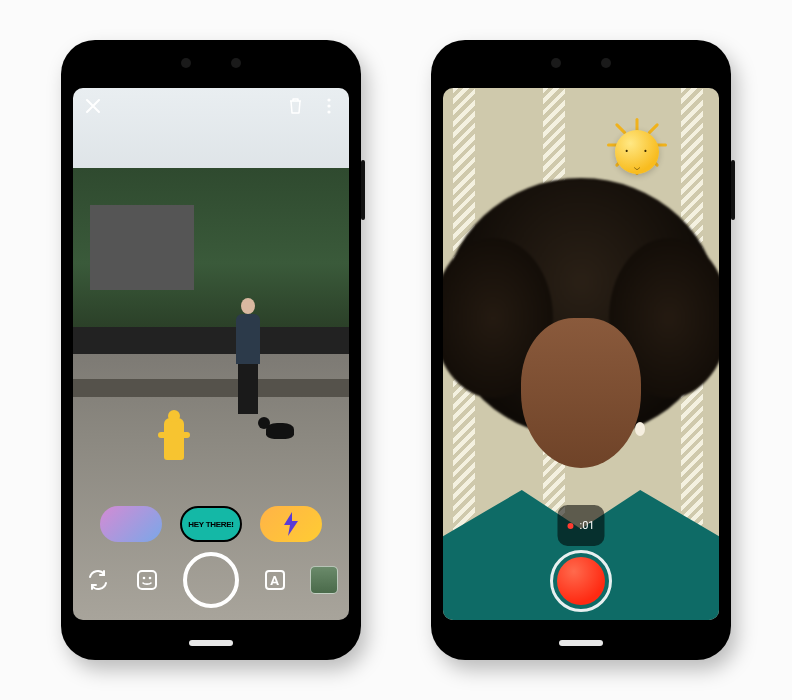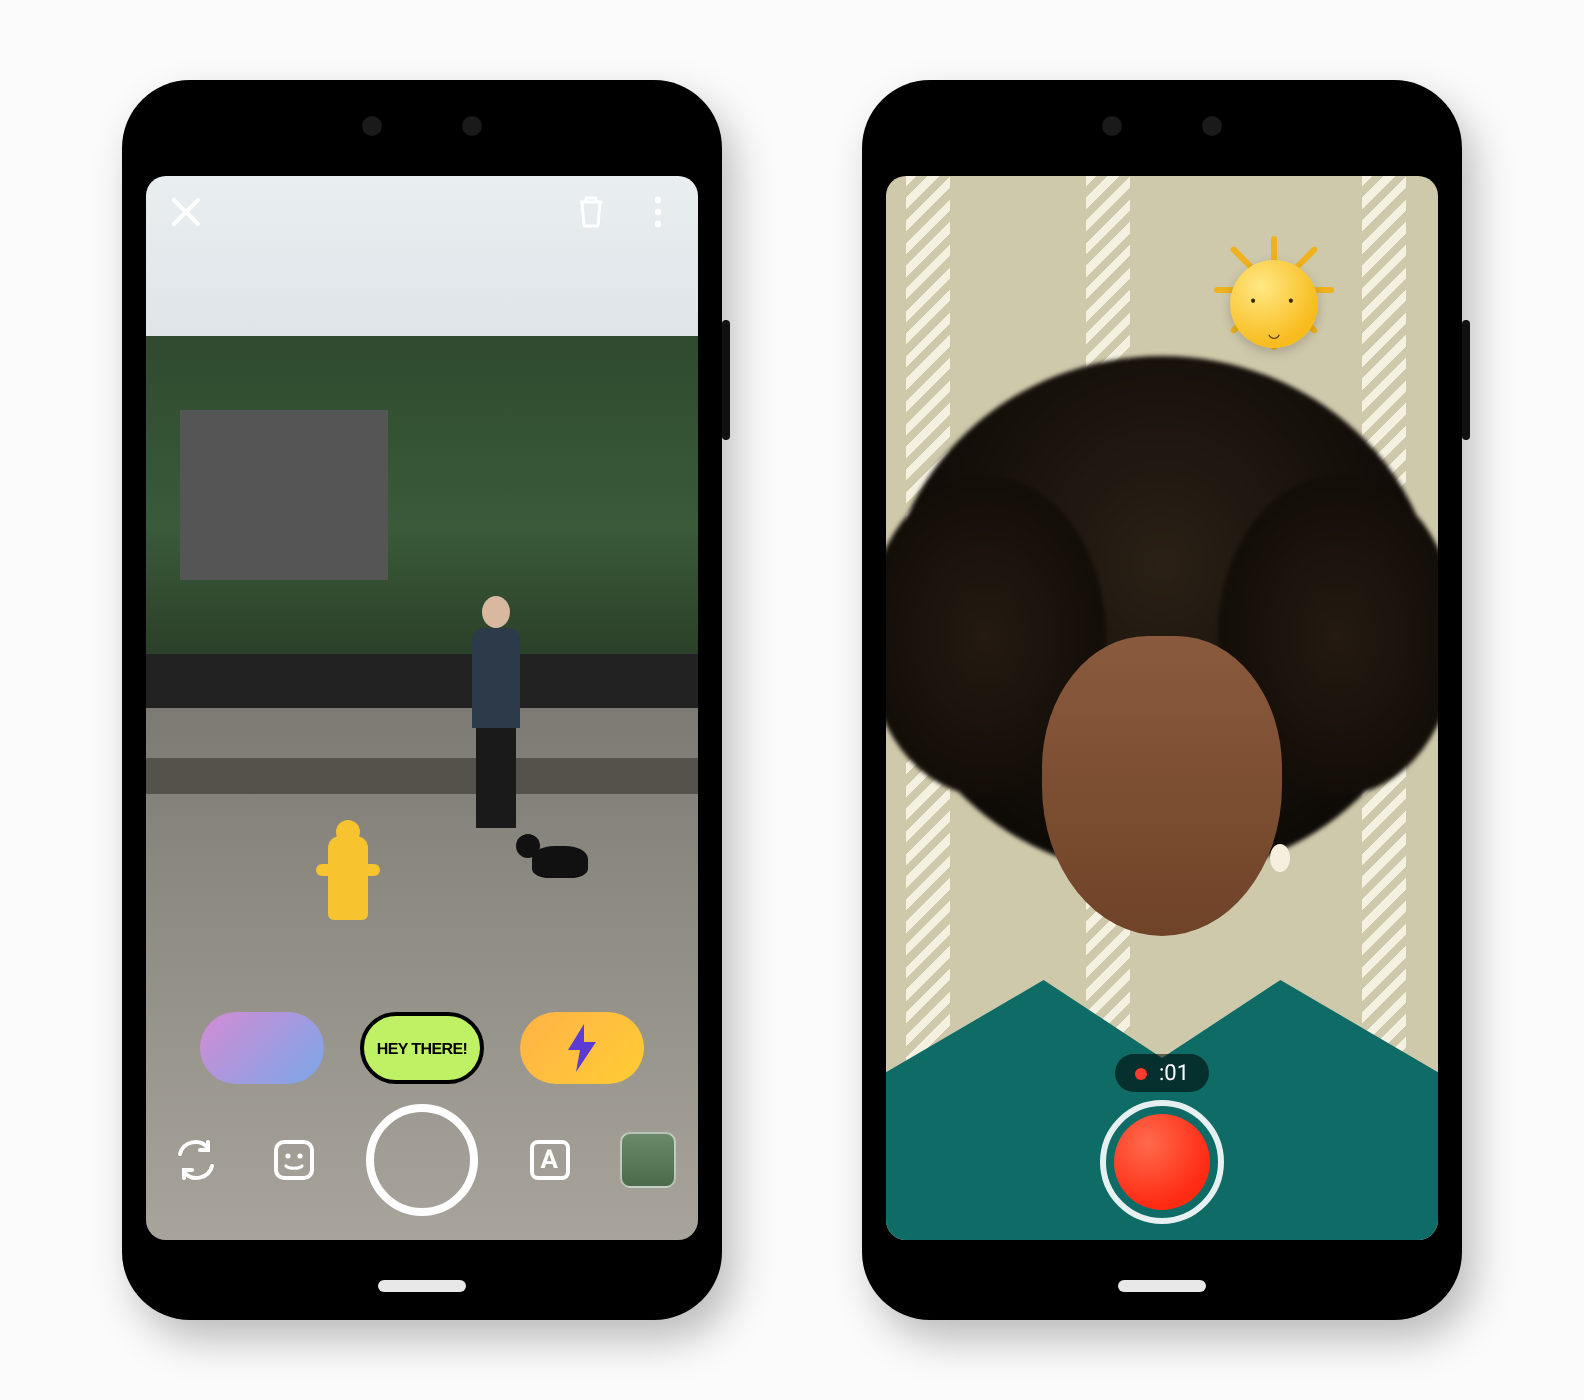"HEY THERE!" .st2 { background: #bef264 -> #14b8a6 }
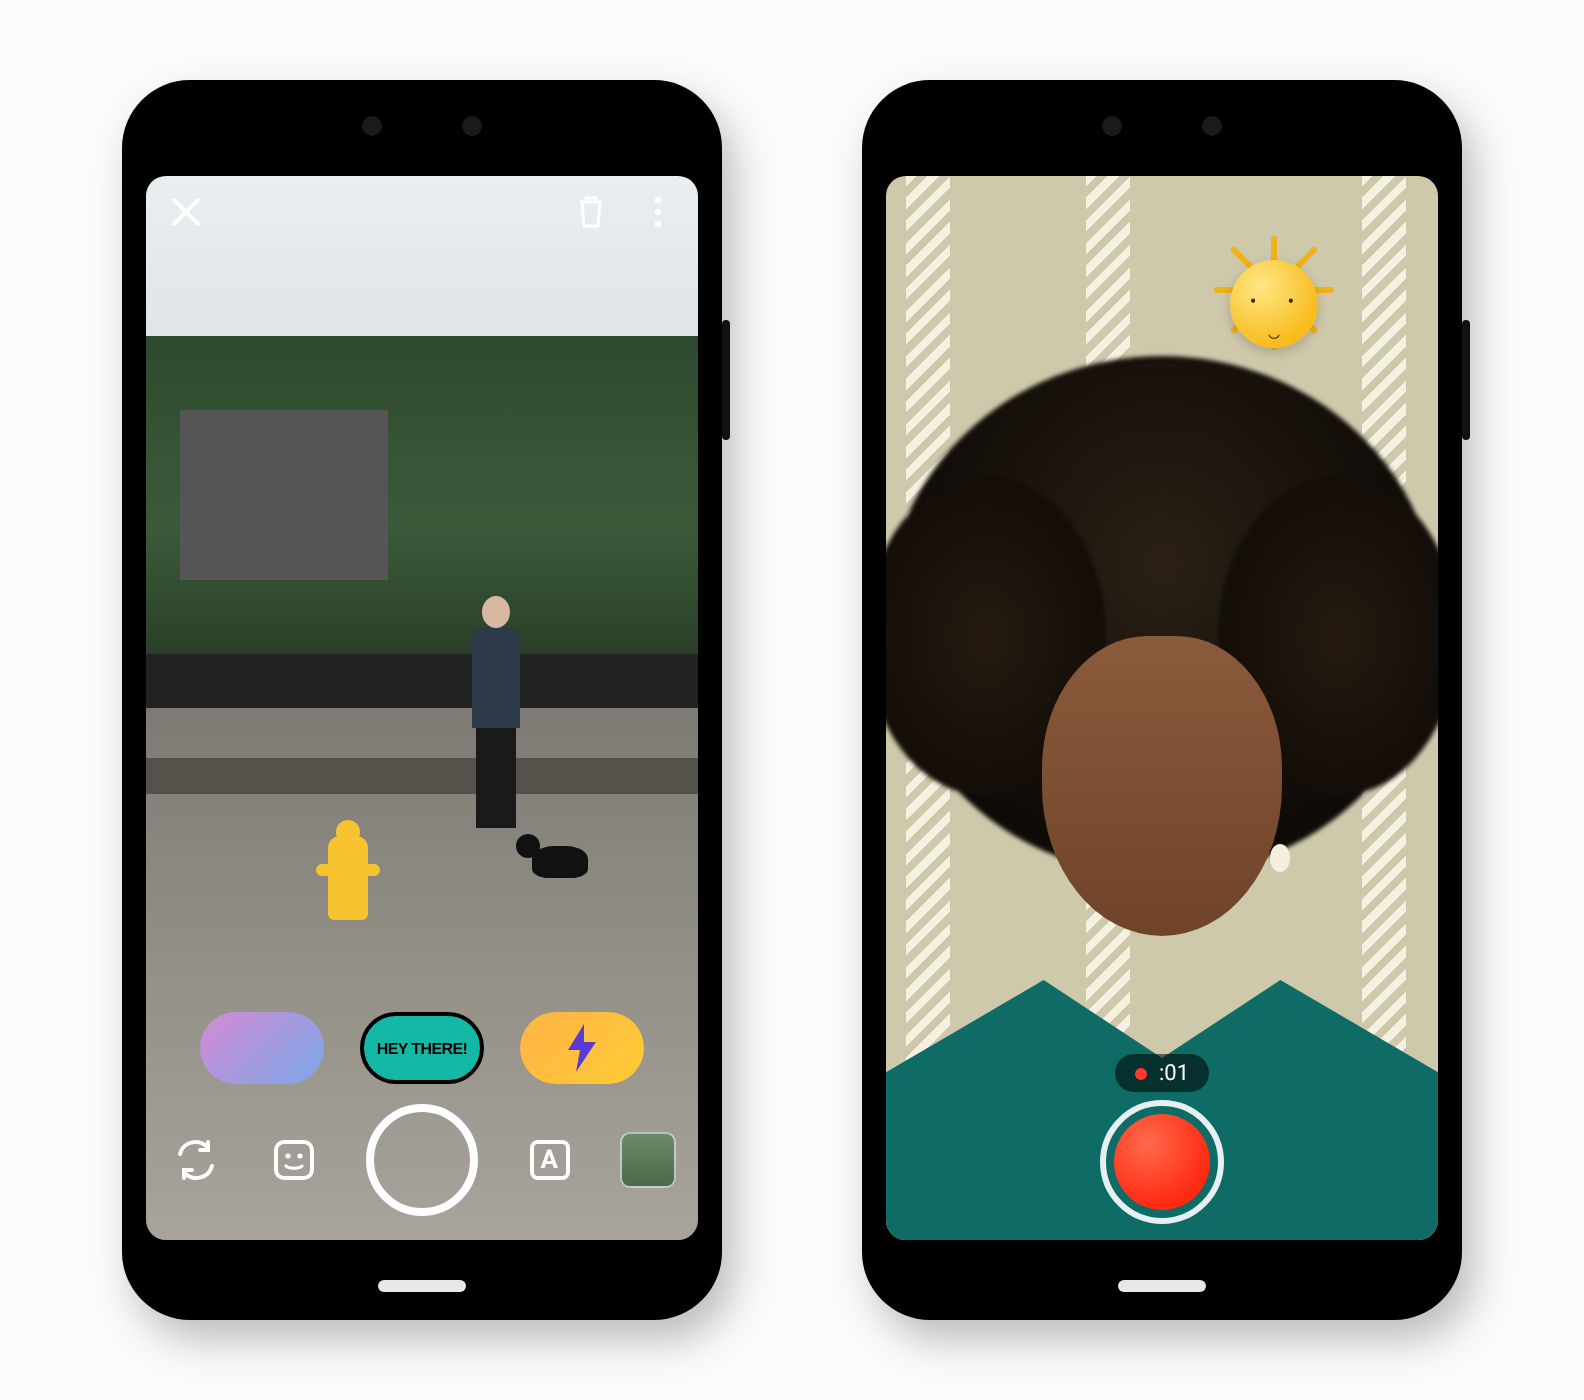":01" .rec-badge { padding: 3px 10px -> 14px 10px }
